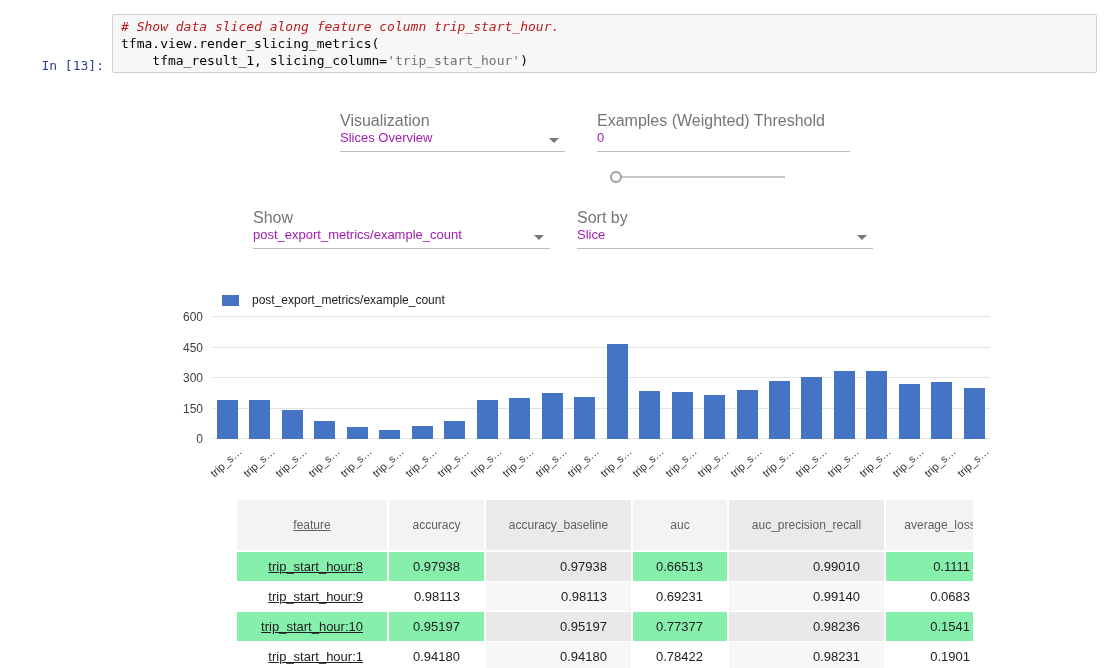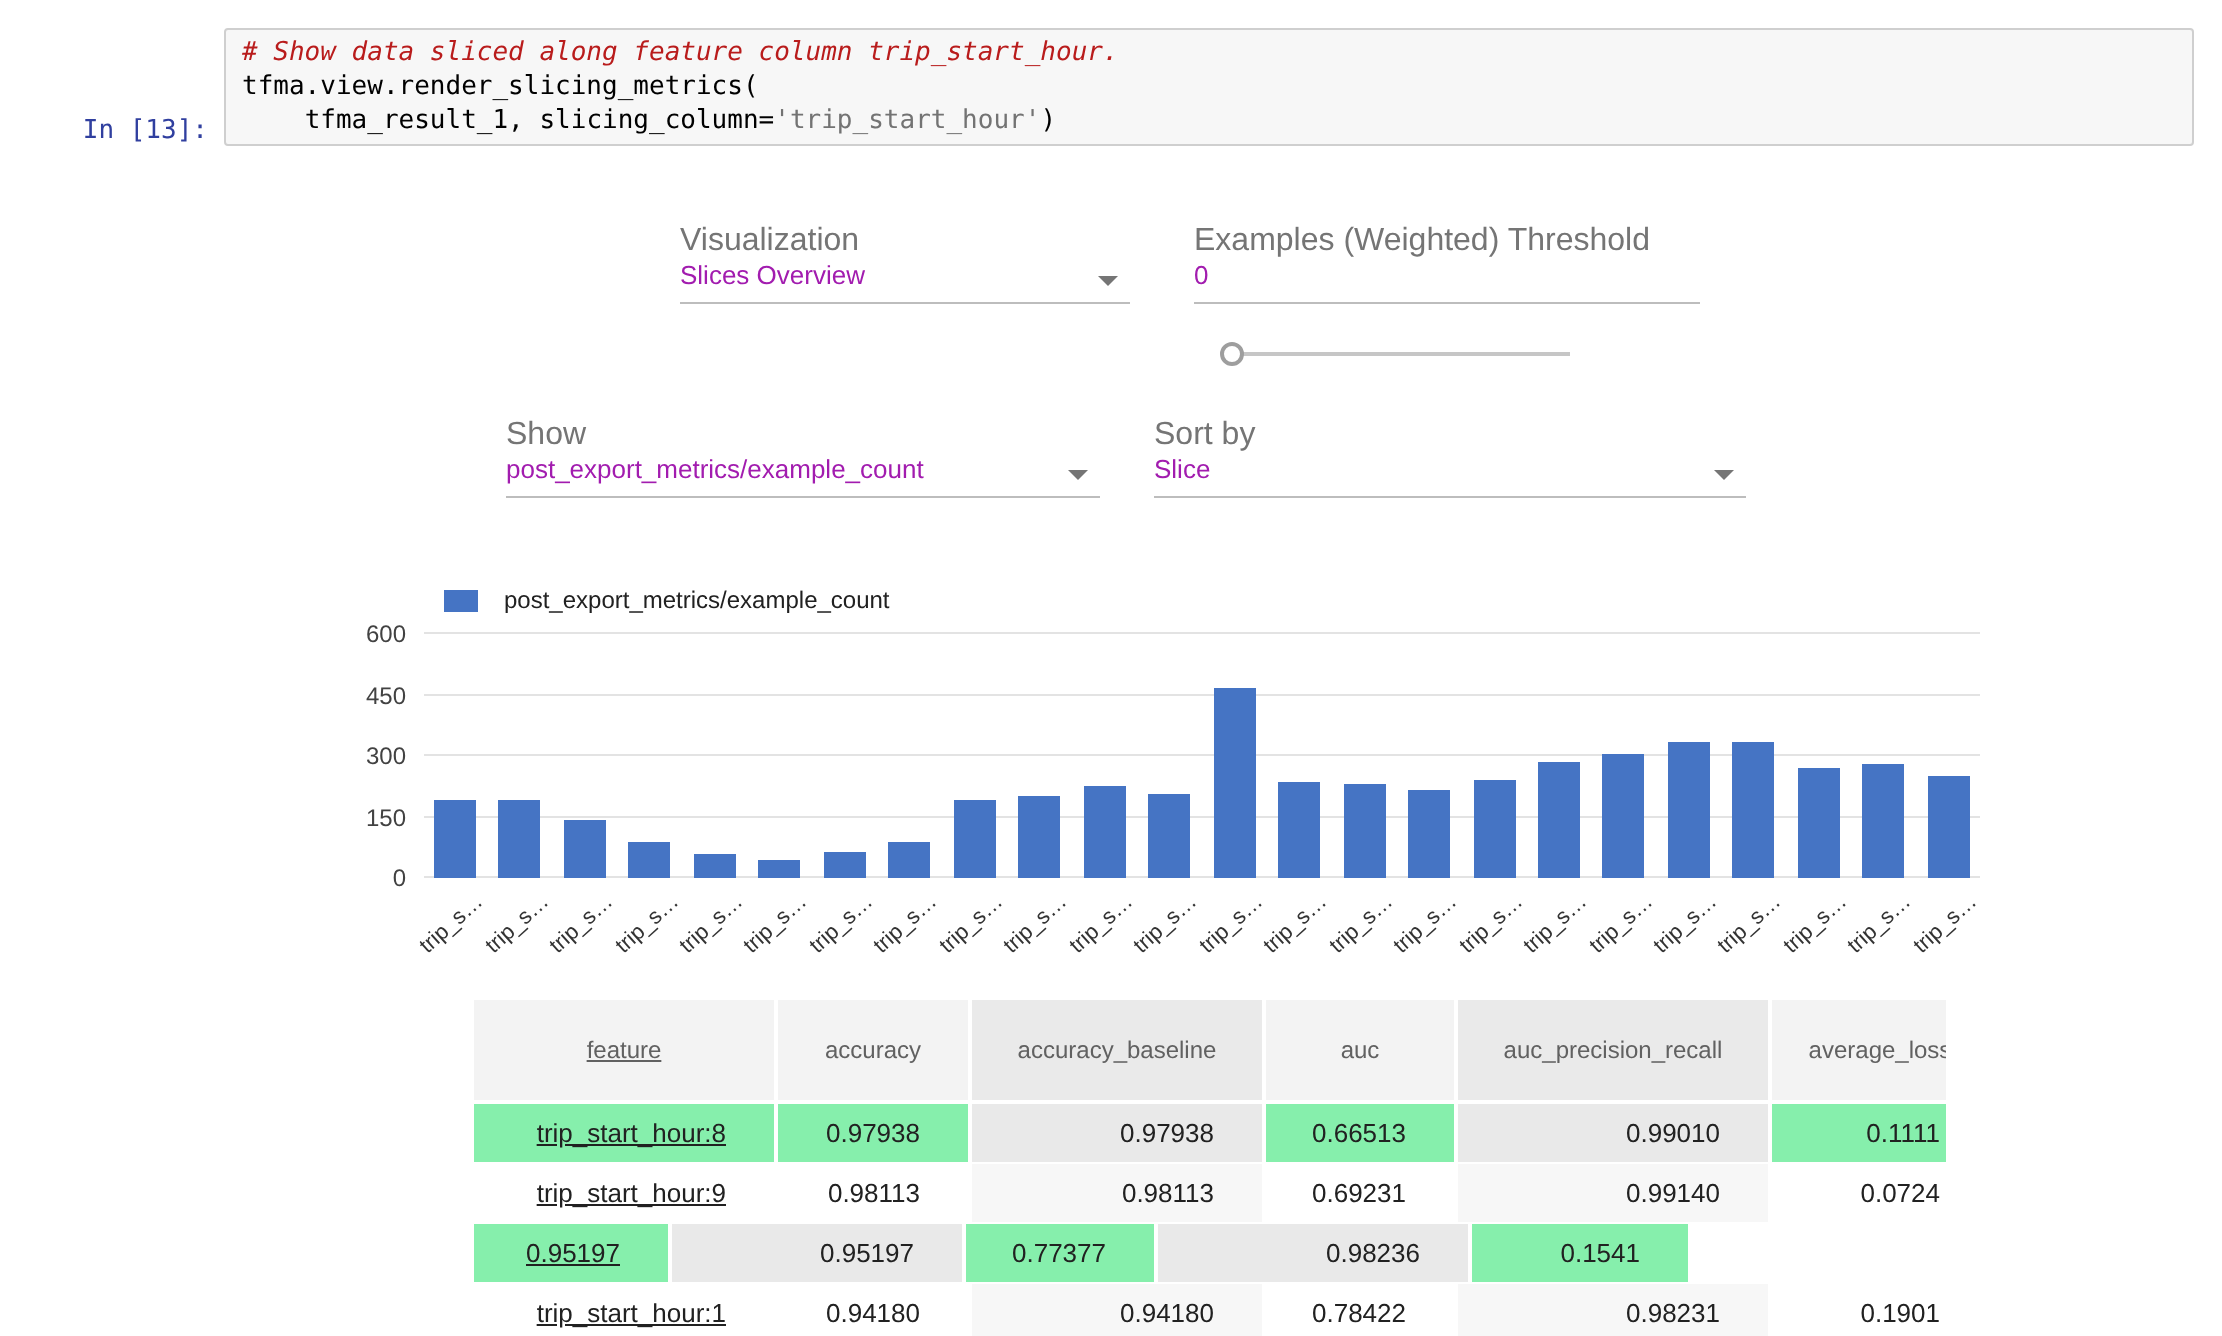"0.0724" div.tcell { text: 0.0724 -> 0.0683 }
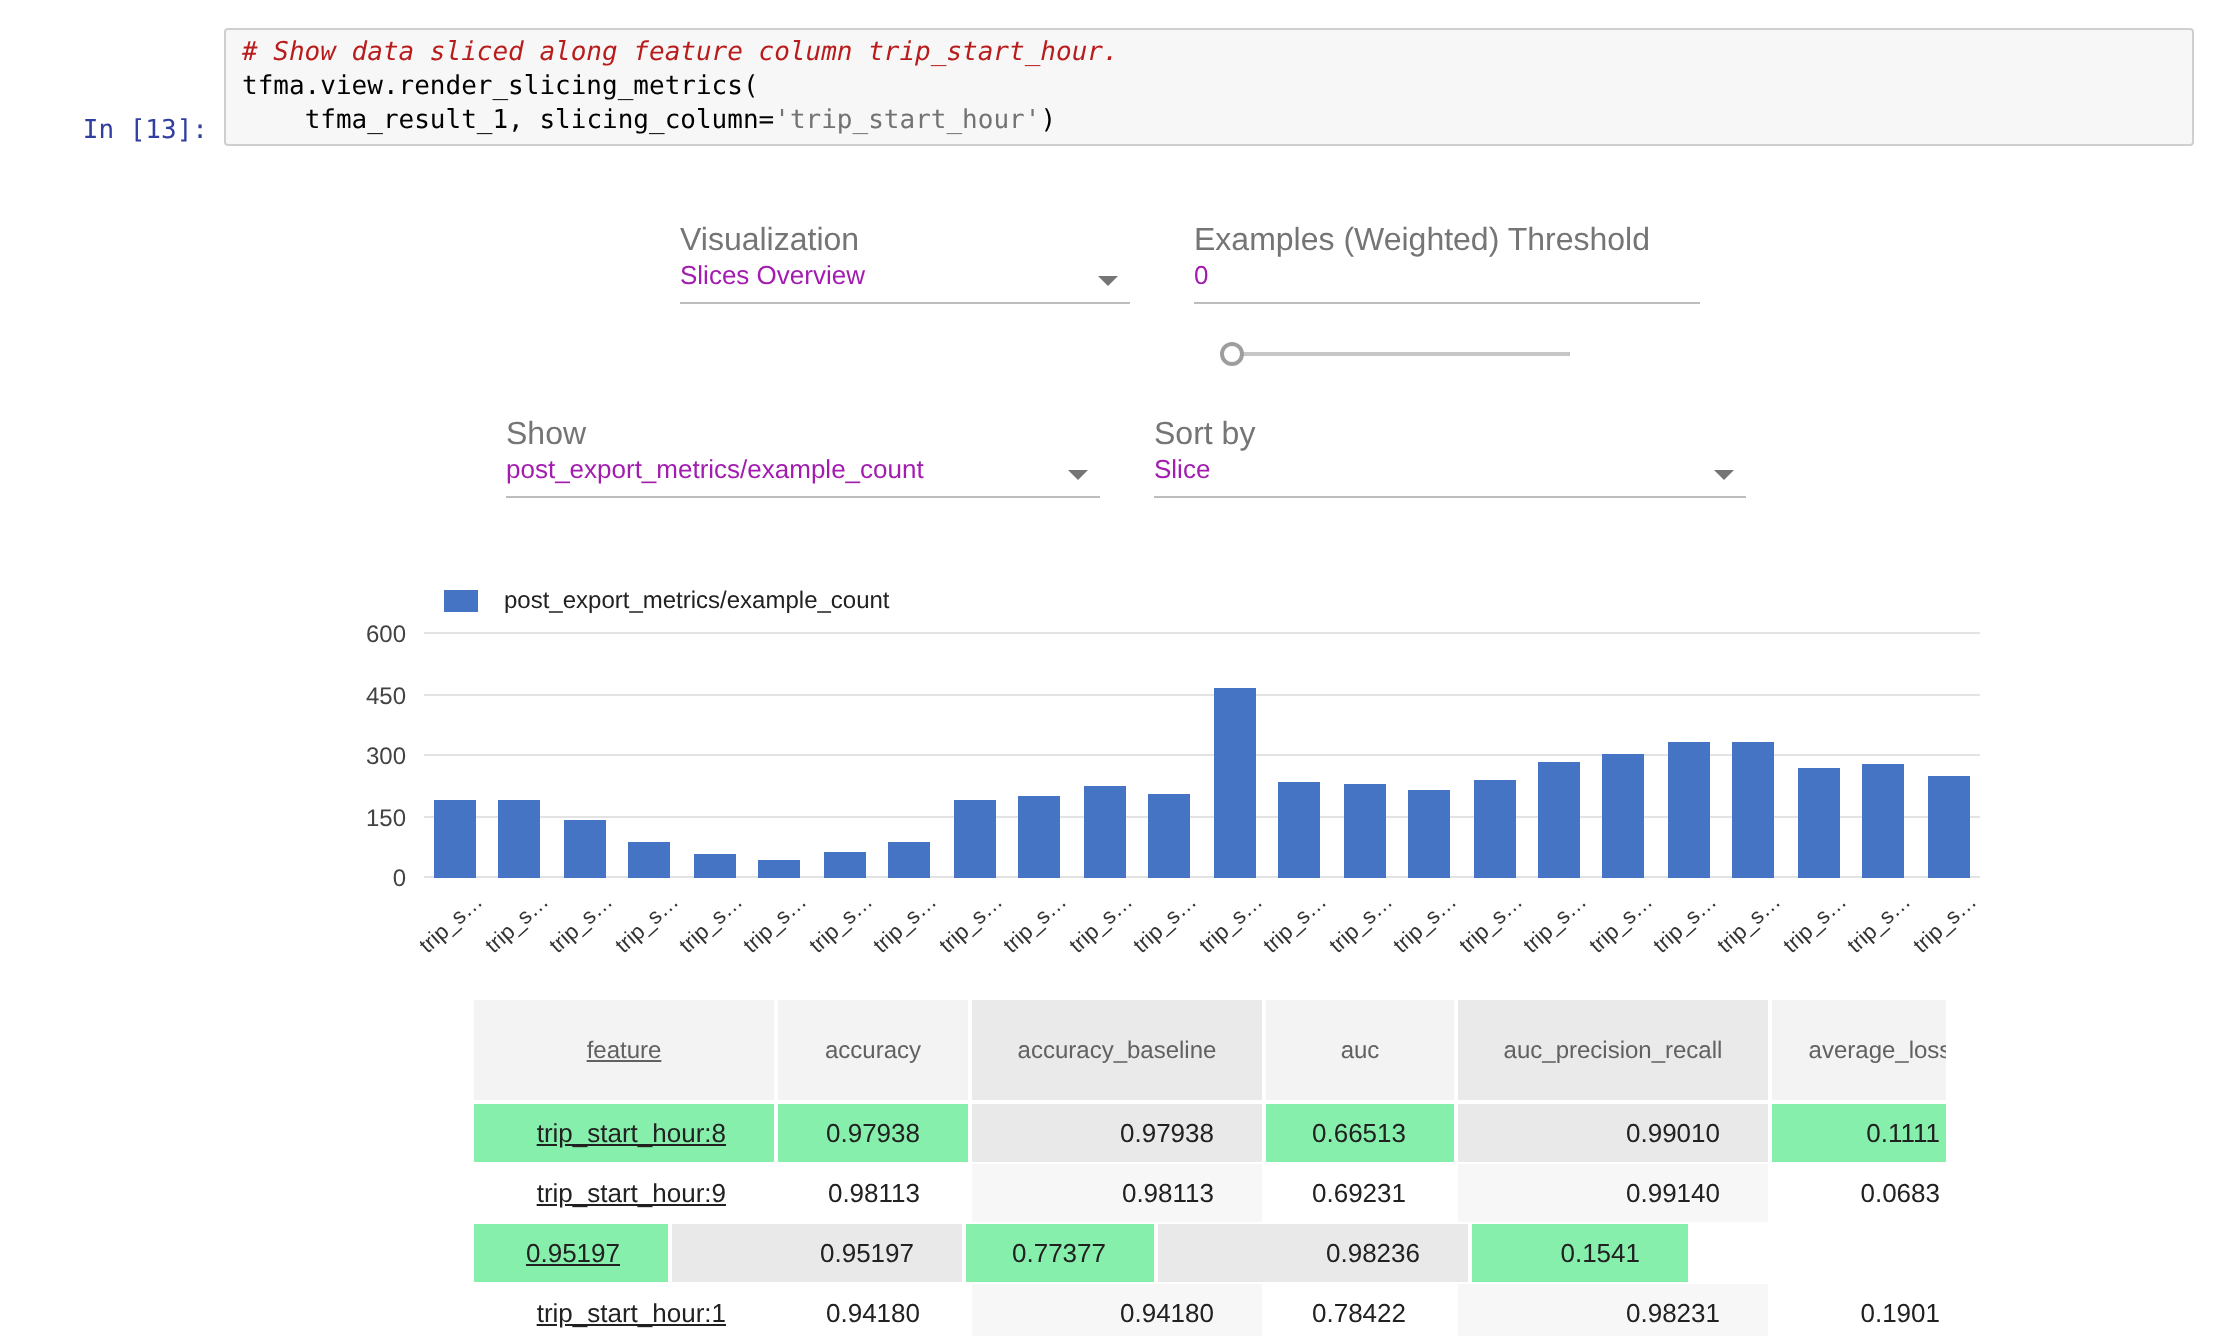"trip_start_hour:10" div.tcell { html: none -> <div>trip_start_hour:10</div> }
